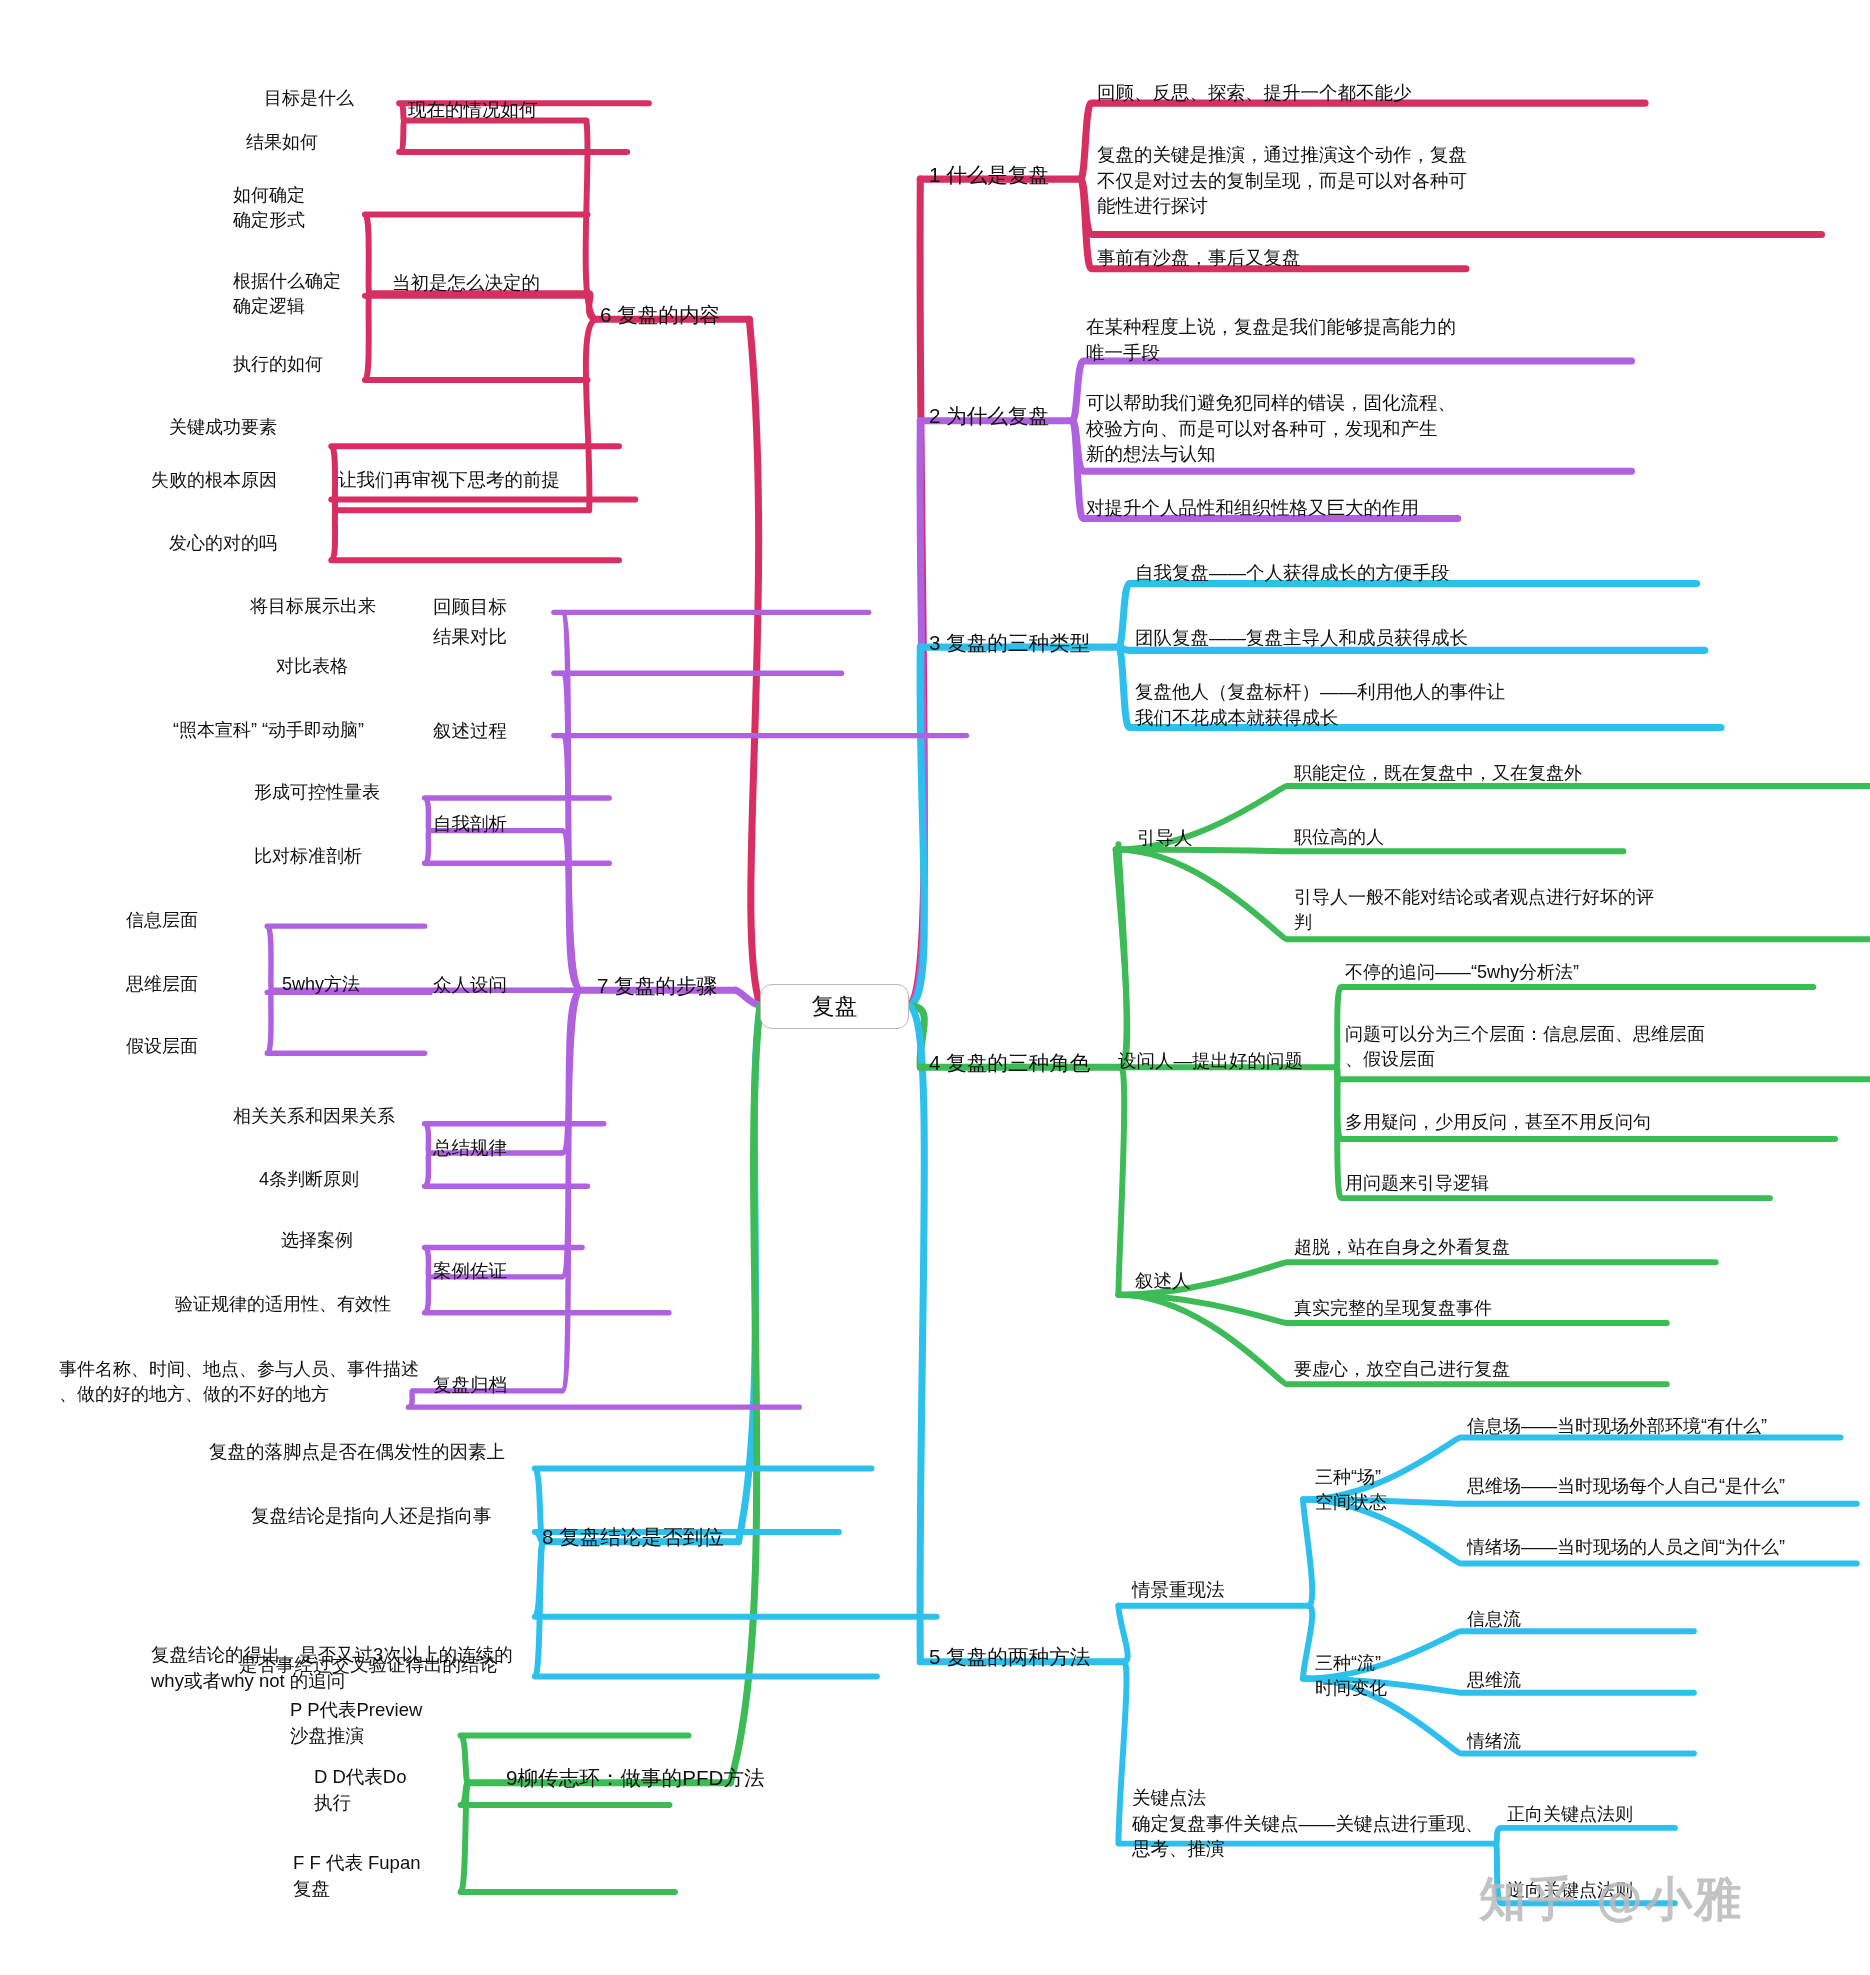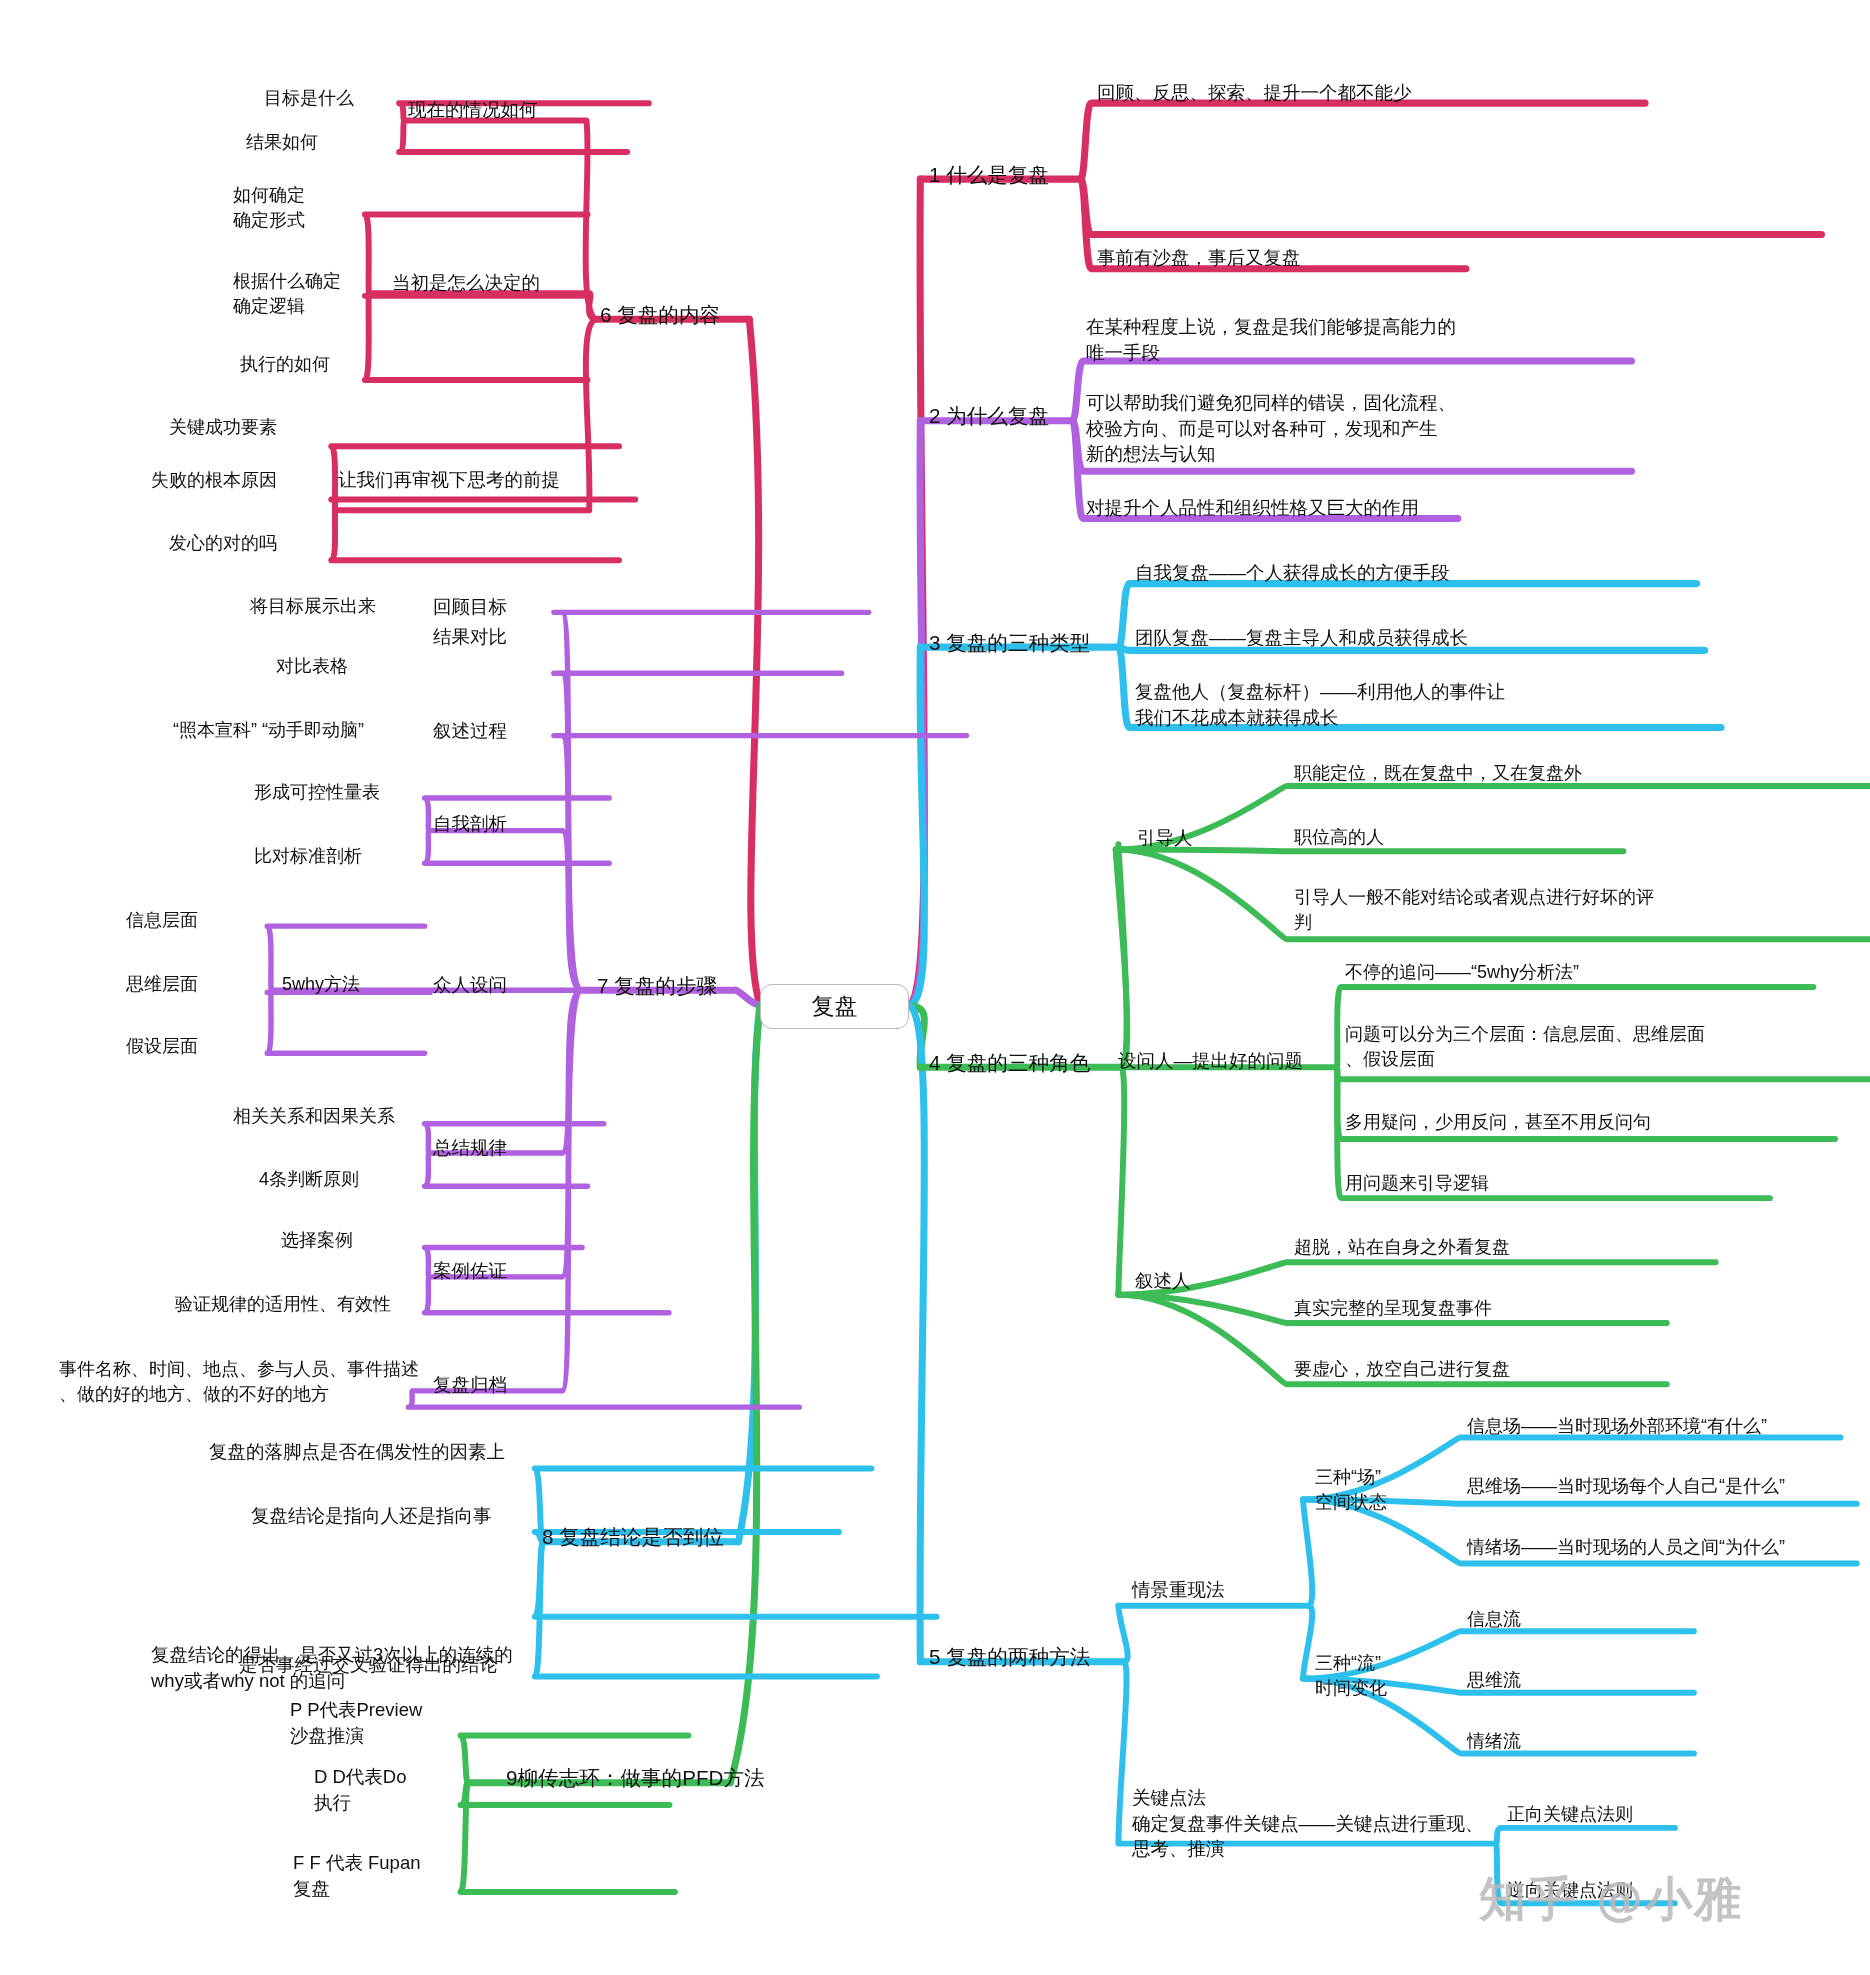"复盘的关键是推演，通过推演这个动作，复盘" div.node { html: none -> <div>复盘的关键是推演，通过推演这个动作，复盘 不仅是对过去的复制呈现，而是可以对各种可 能性进行探讨</div> }
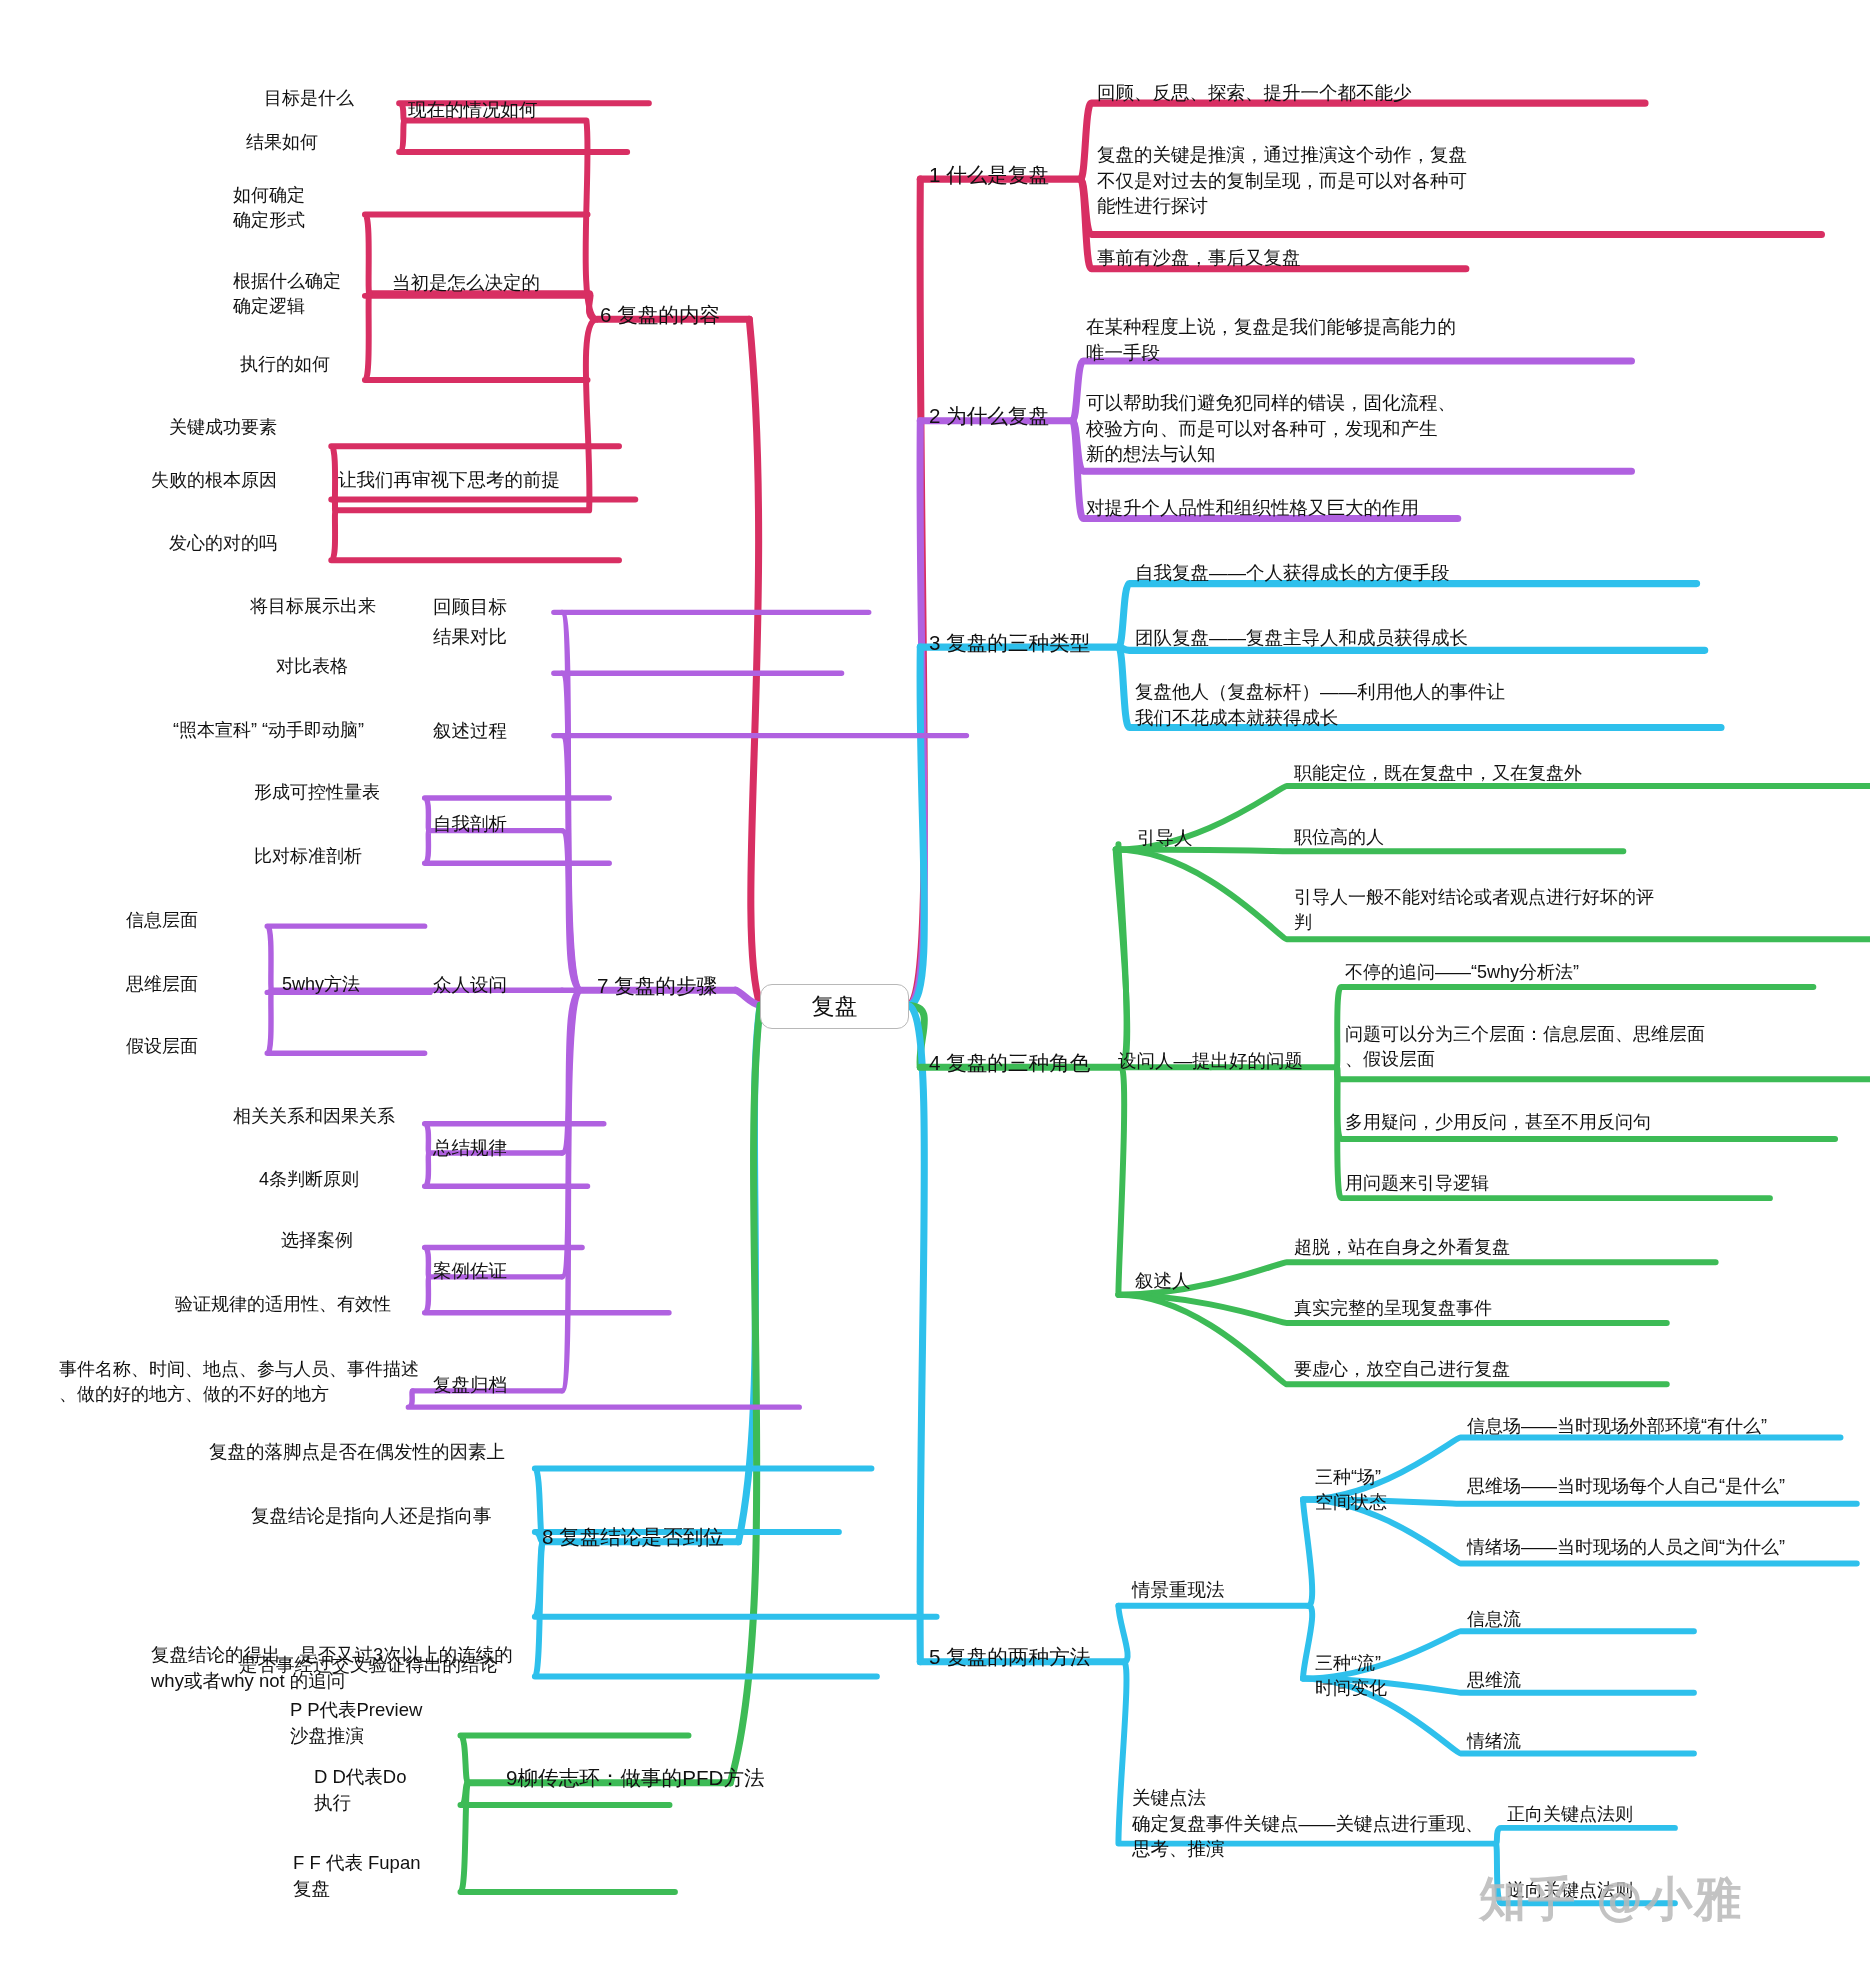"执行的如何" div.node { left: 240px -> 233px }
